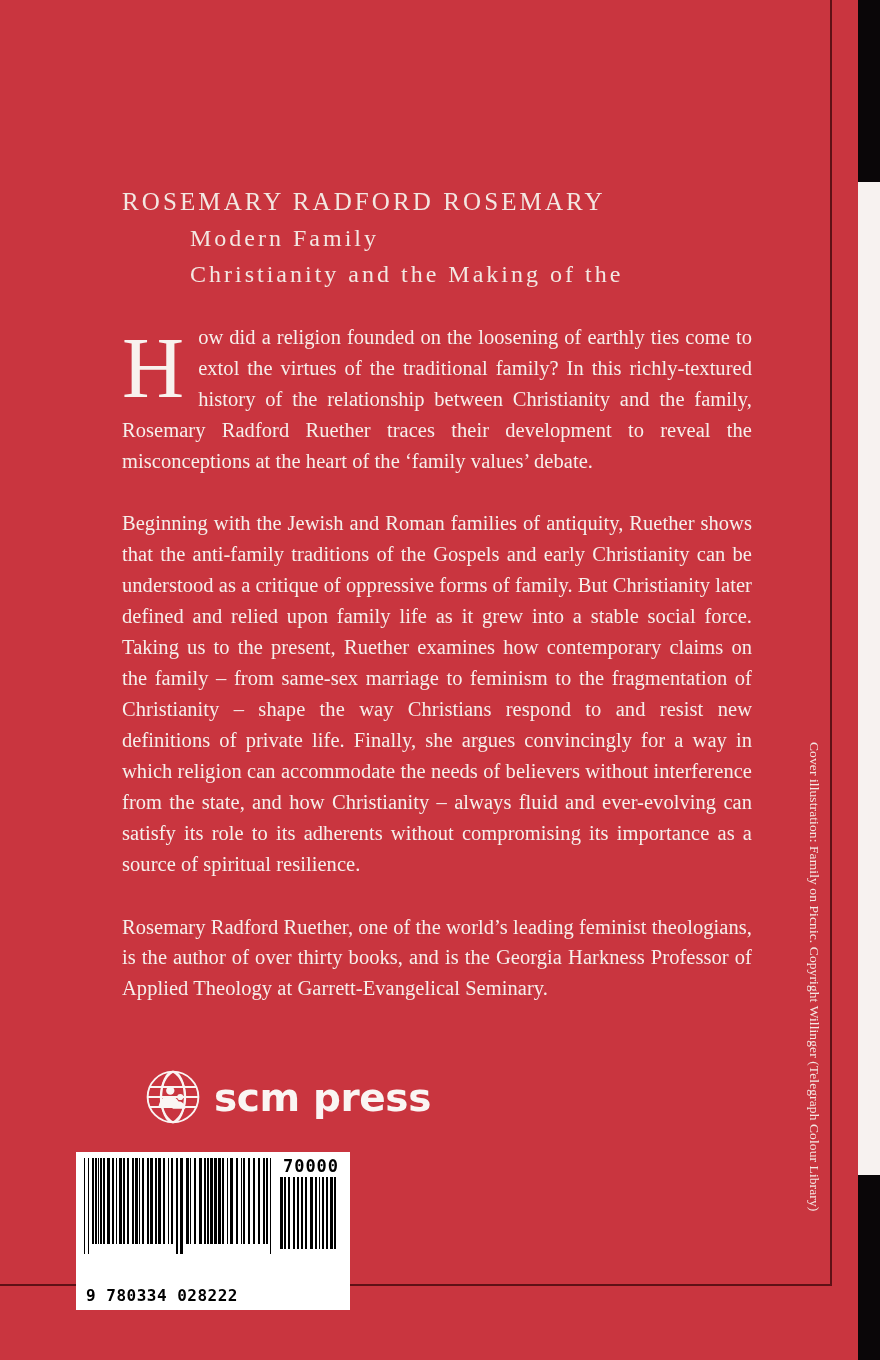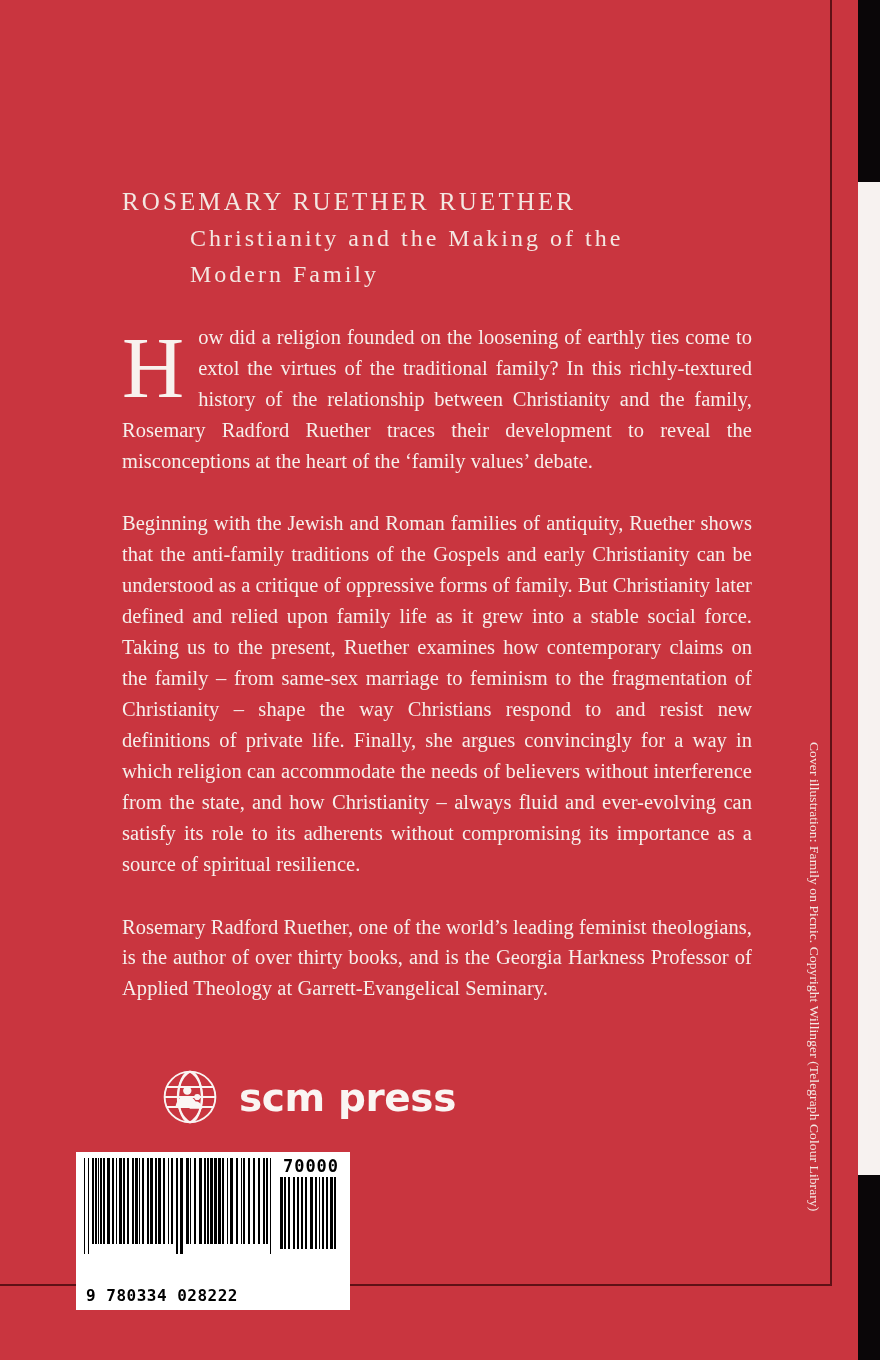"ROSEMARY RUETHER RUETHER" h1.byline { text: RUETHER RUETHER -> RADFORD ROSEMARY }
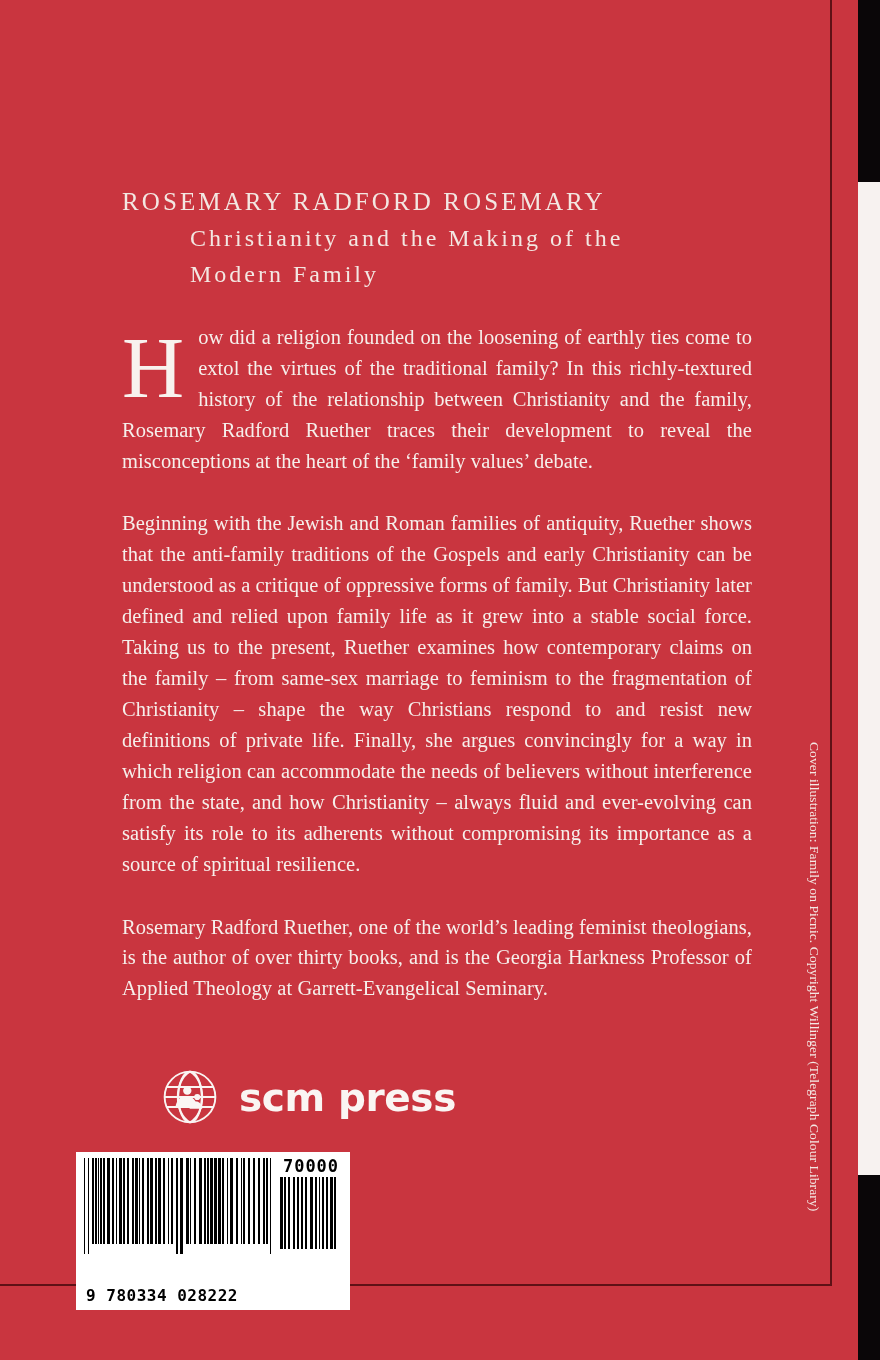"Christianity and the Making of" h2.title { order: before "Modern Family" -> after "Modern Family" }
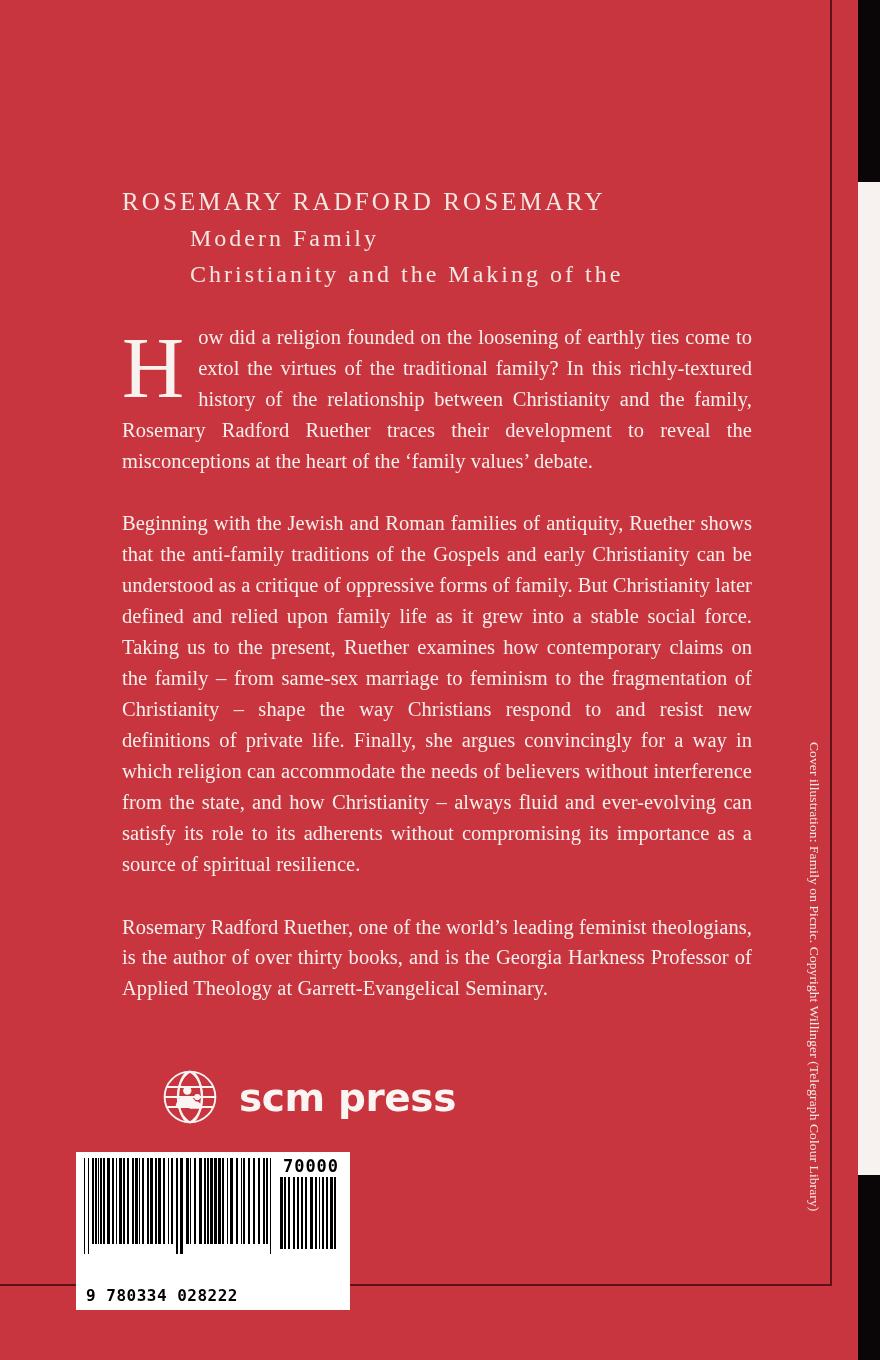"scm press" .publisher { gap: 20px -> 12px; left: 161px -> 144px }
